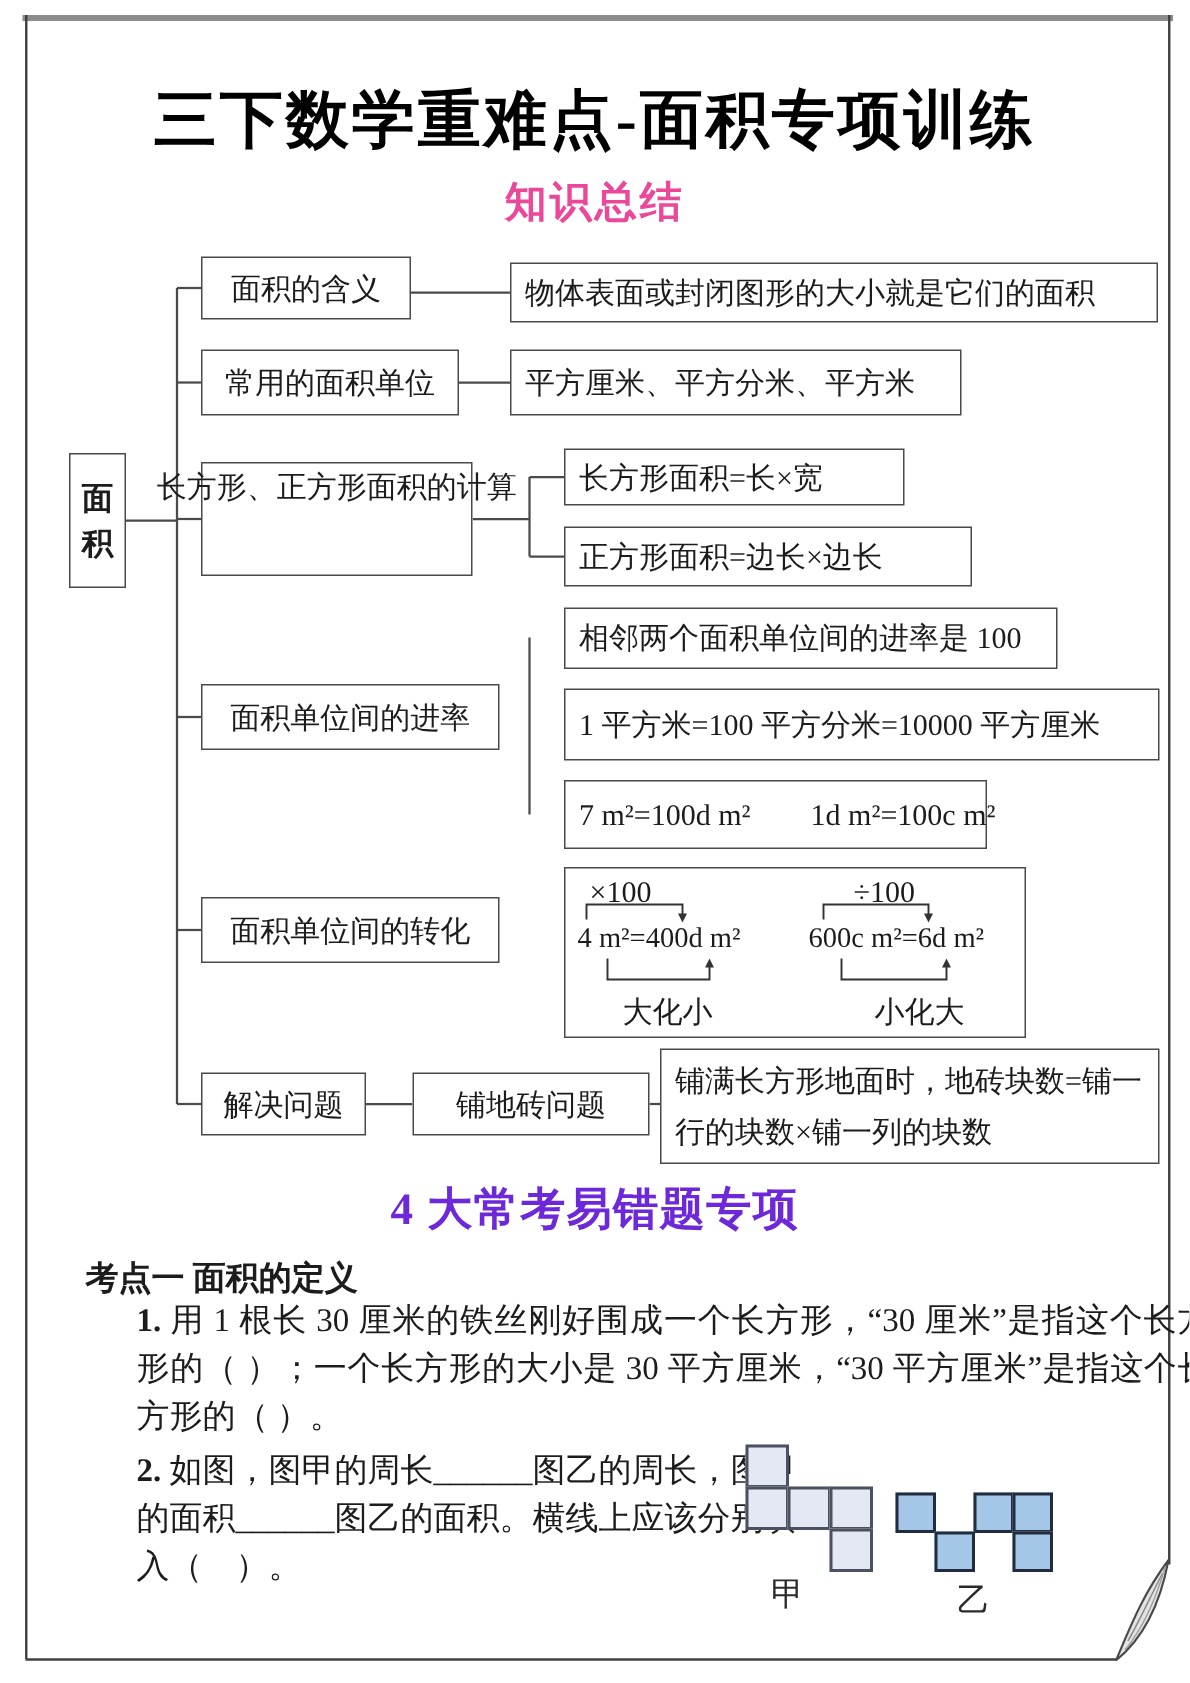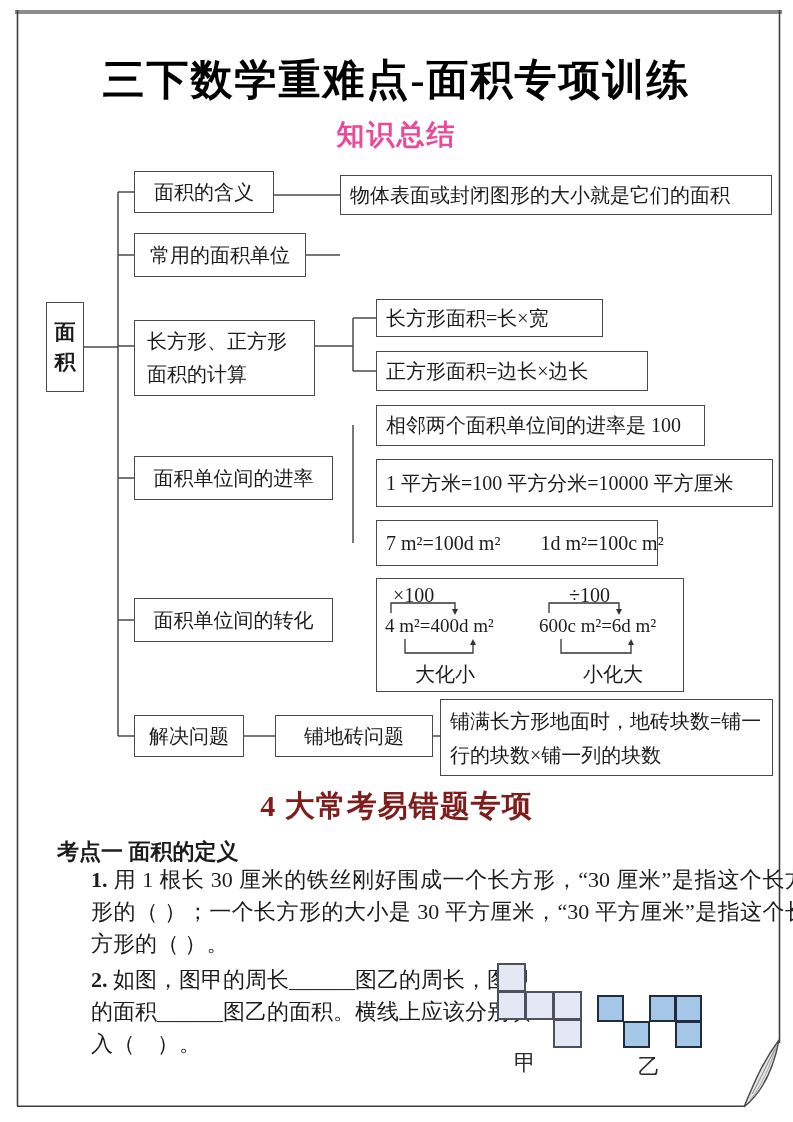"平方厘米、平方分米、平方米" div.box { html: none -> <div>平方厘米、平方分米、平方米</div> }
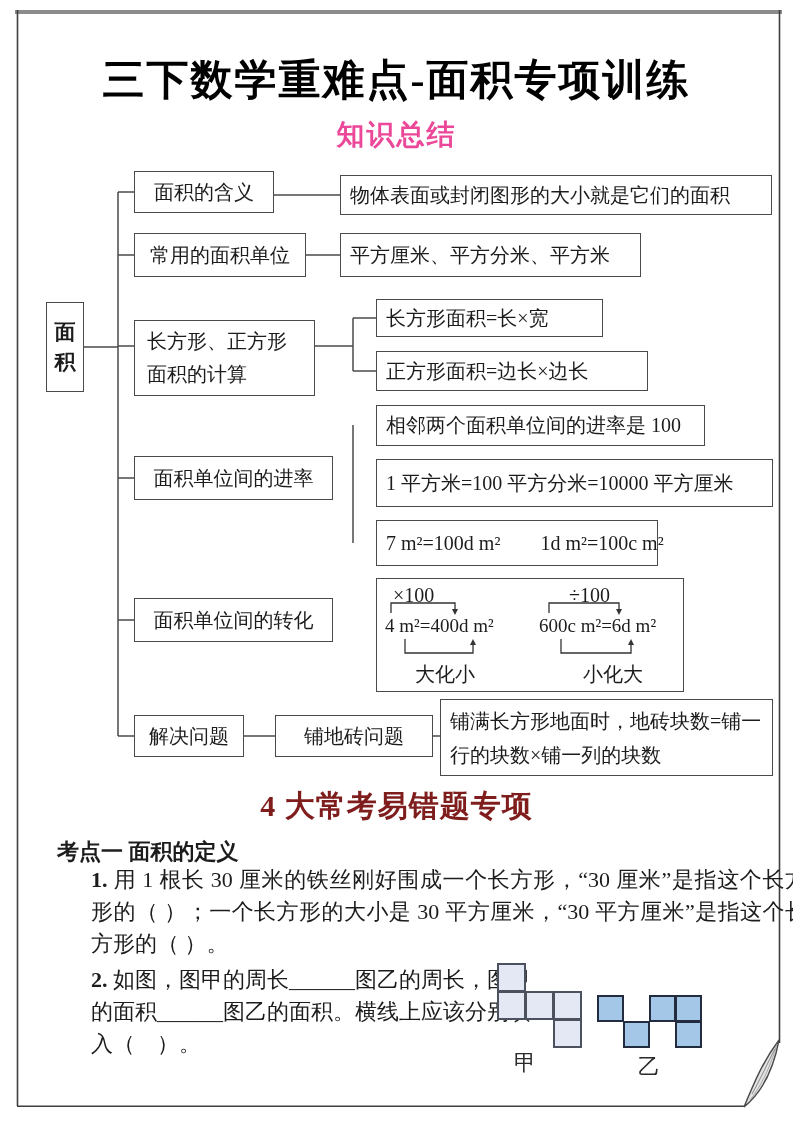"长方形、正方形" .twoline { flex-direction: column -> row; margin-top: 12px -> none; padding-left: 12px -> 0 }
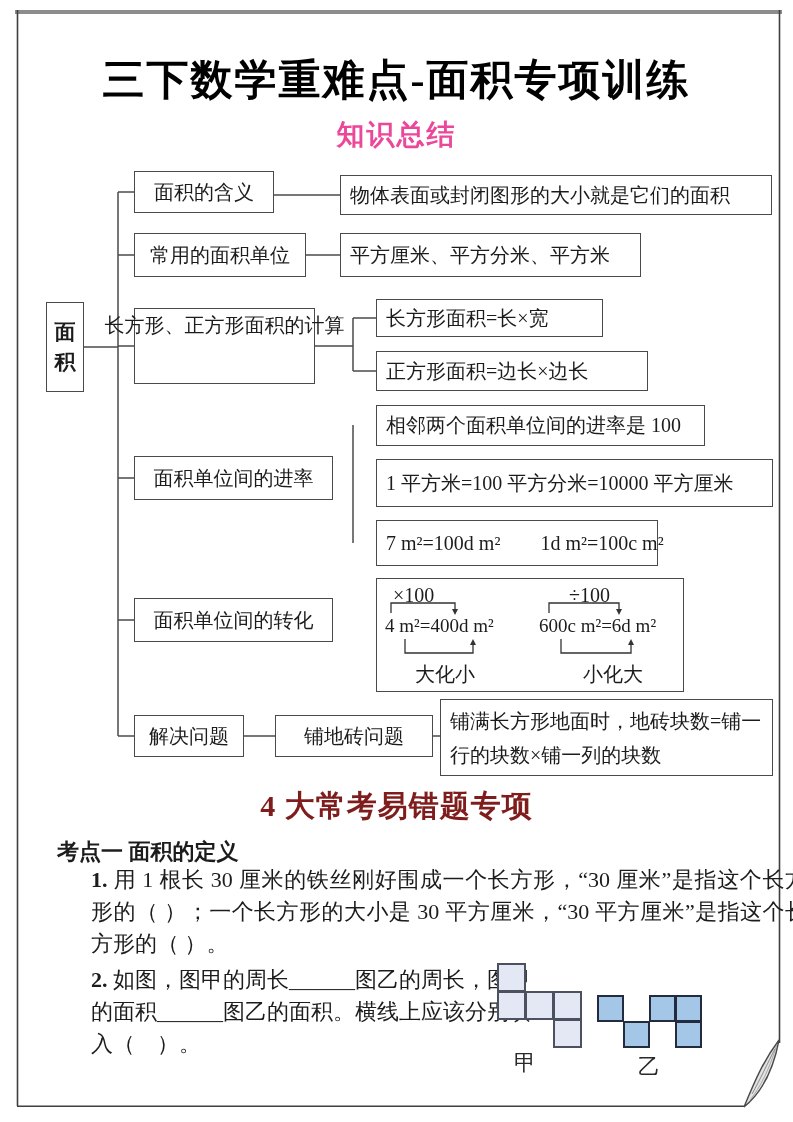"4 大常考易错题专项" .h2blue { color: #7f1d1d -> #6d28d9 }
